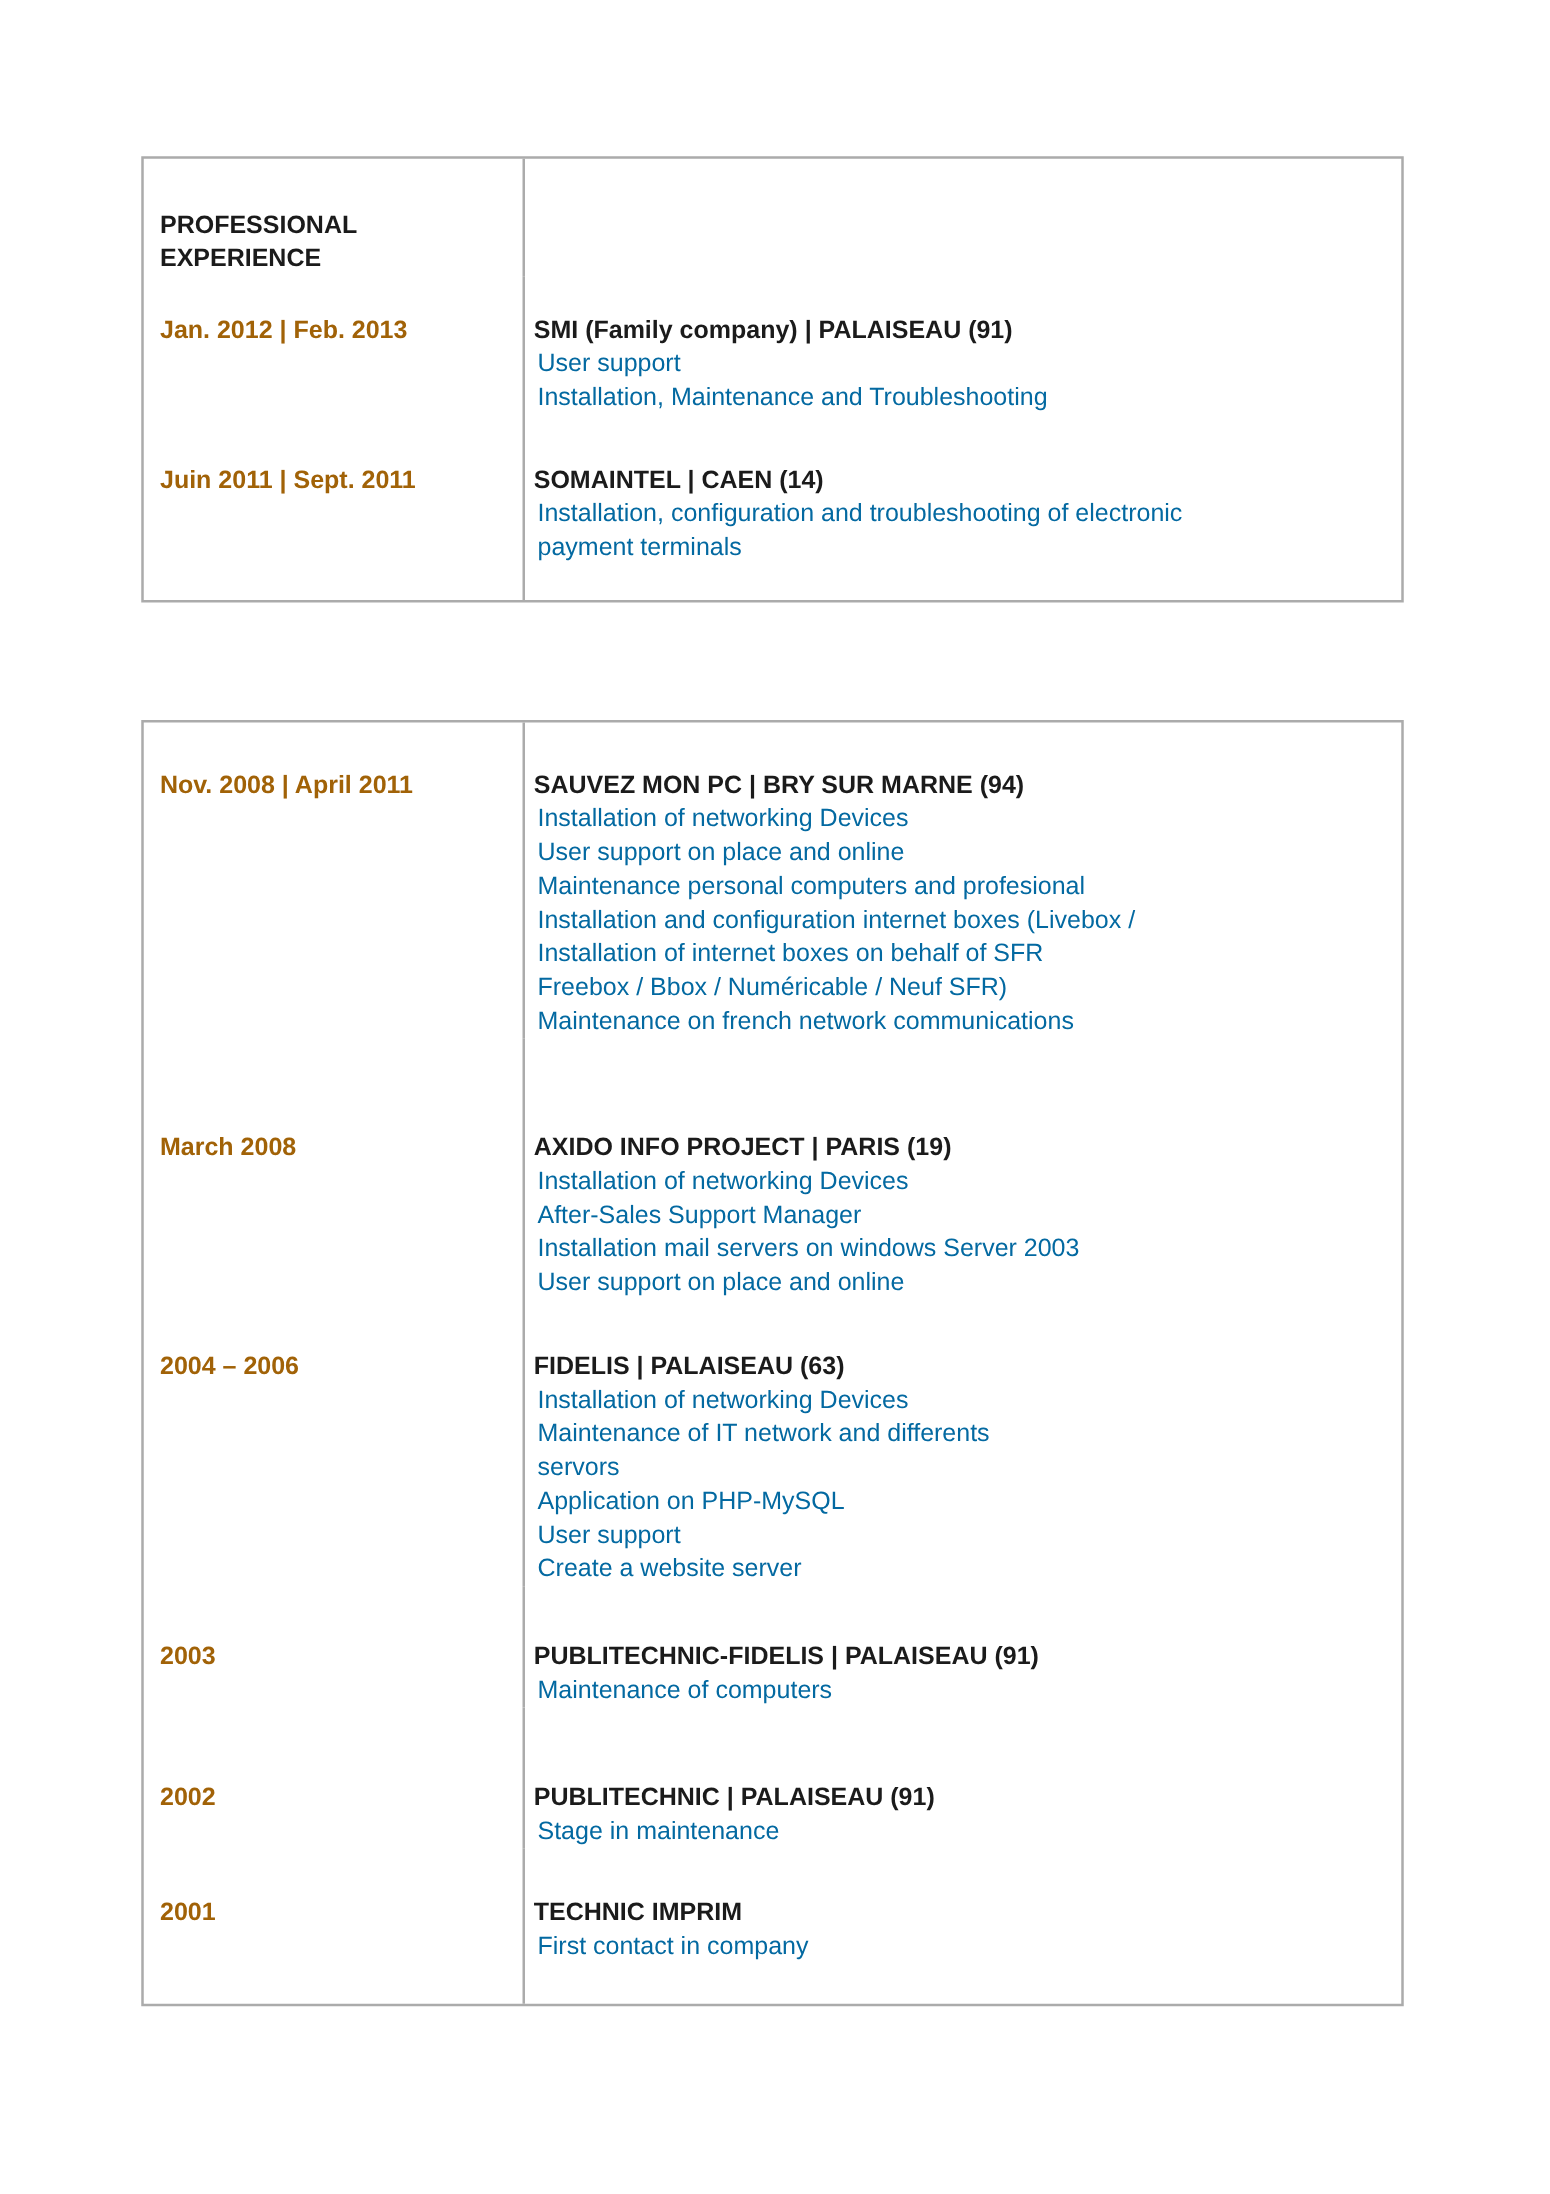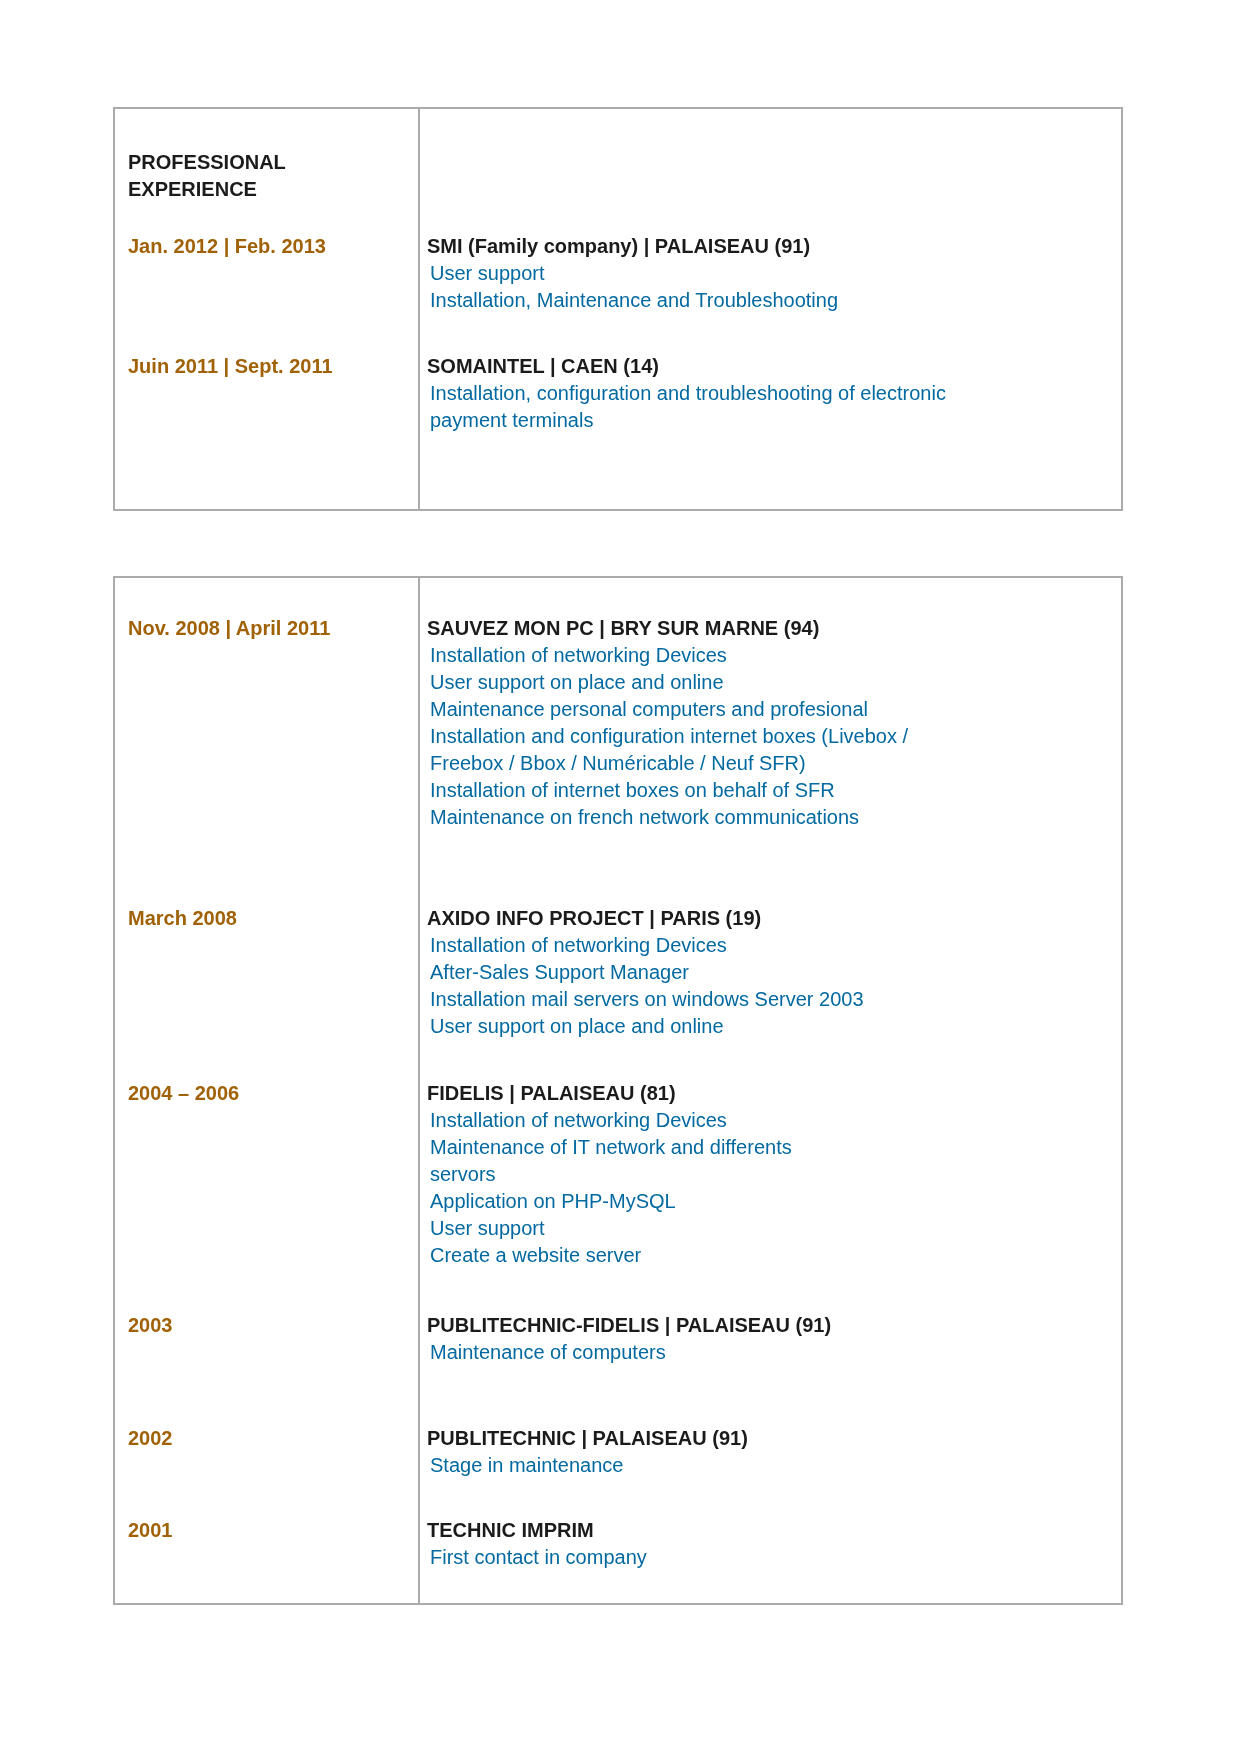"PROFESSIONAL EXPERIENCE" #box1 { height: 404px -> 357px; top: 107px -> 125px }
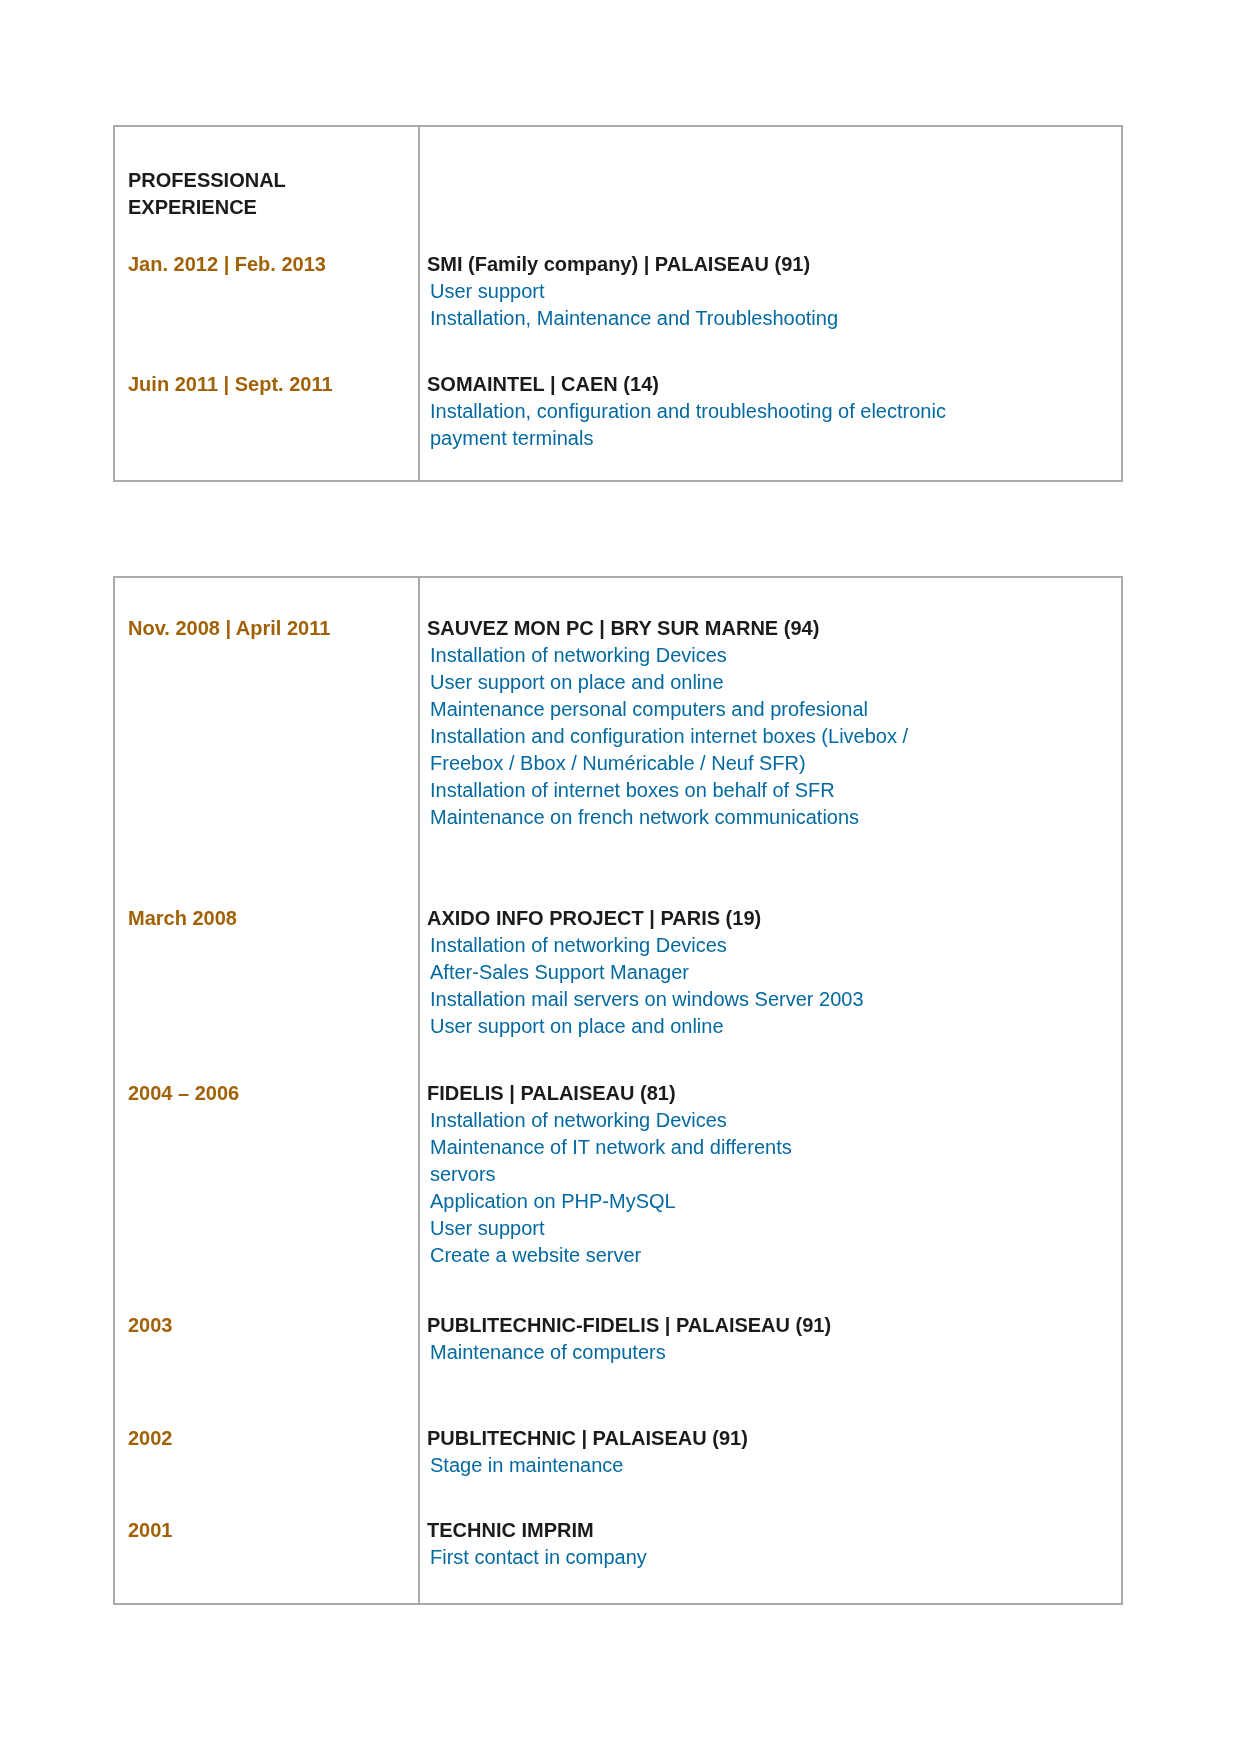"Freebox / Bbox / Numéricable" div.line { order: before "Installation of internet boxes on" -> after "Installation of internet boxes on" }
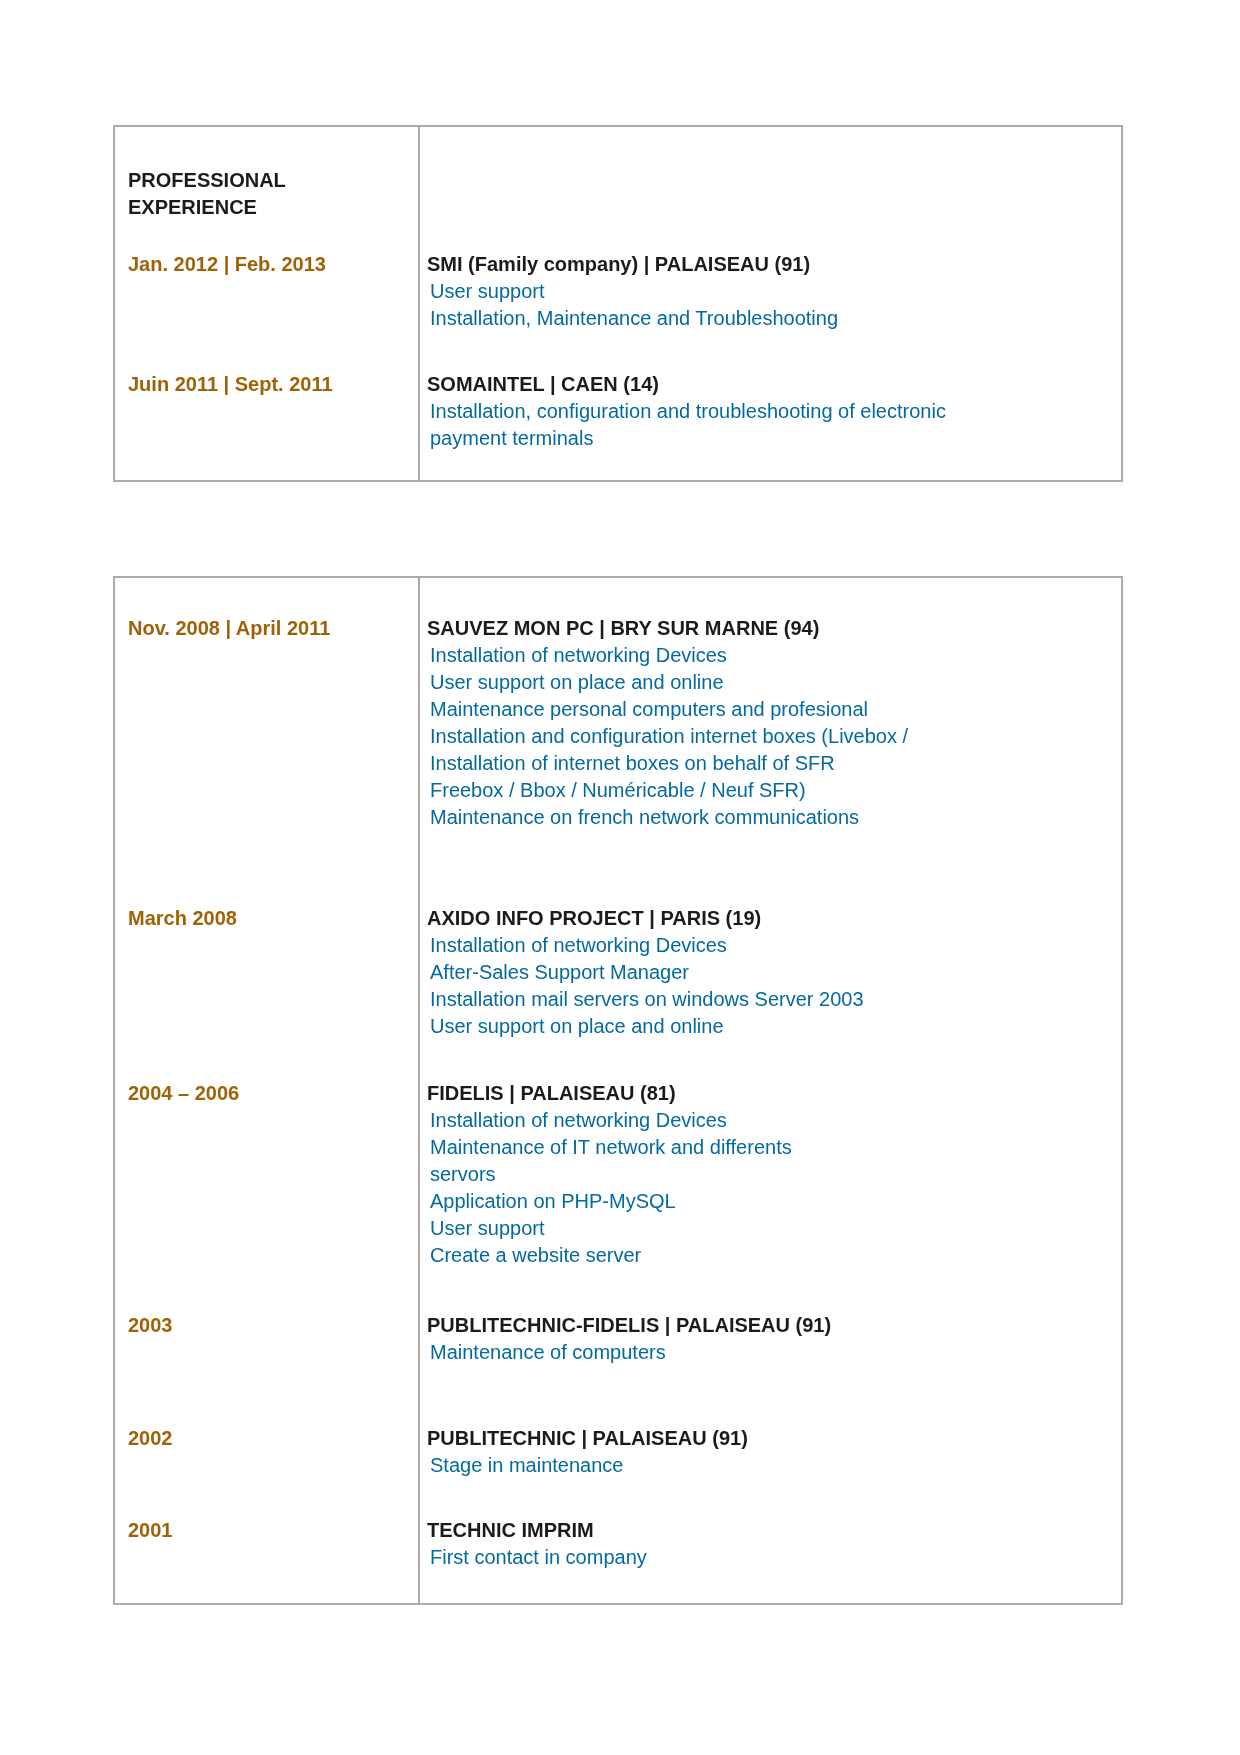"FIDELIS | PALAISEAU (81)" div.company { text: 81 -> 63 }
